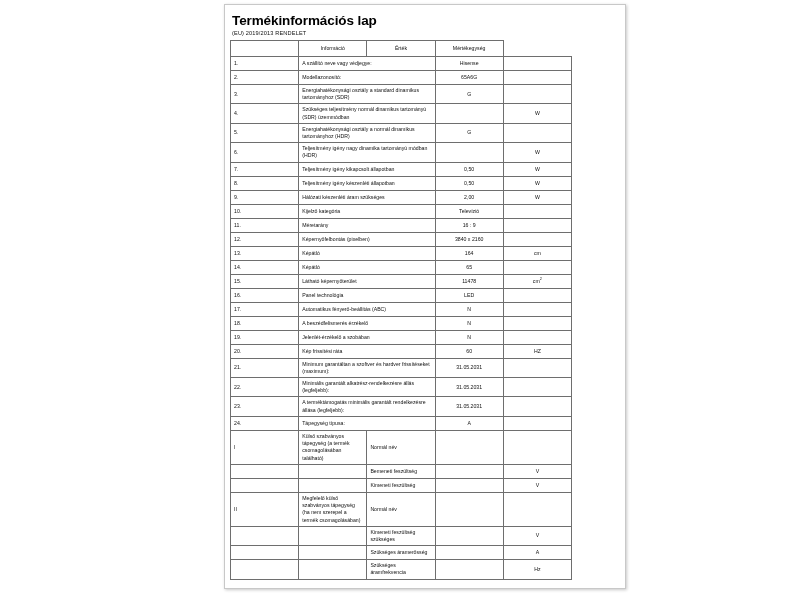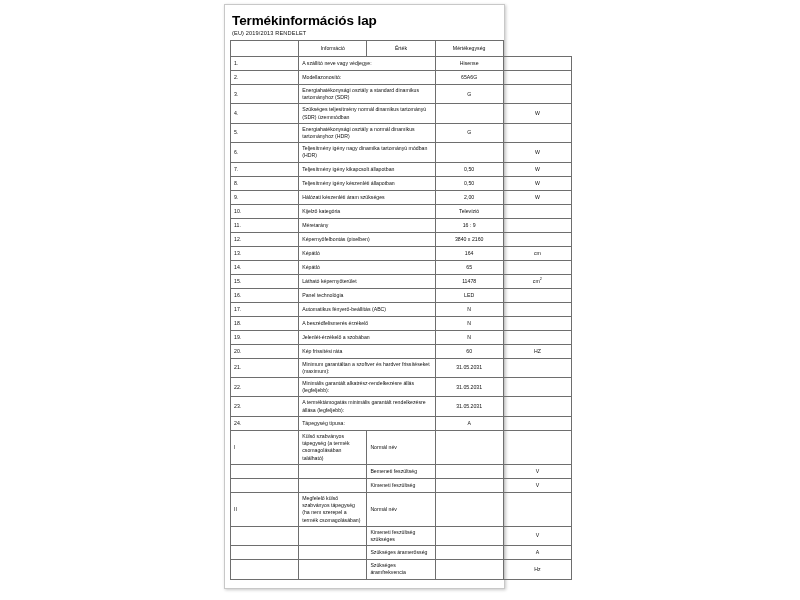"Termékinformációs lap" .page { width: 281px -> 402px }
